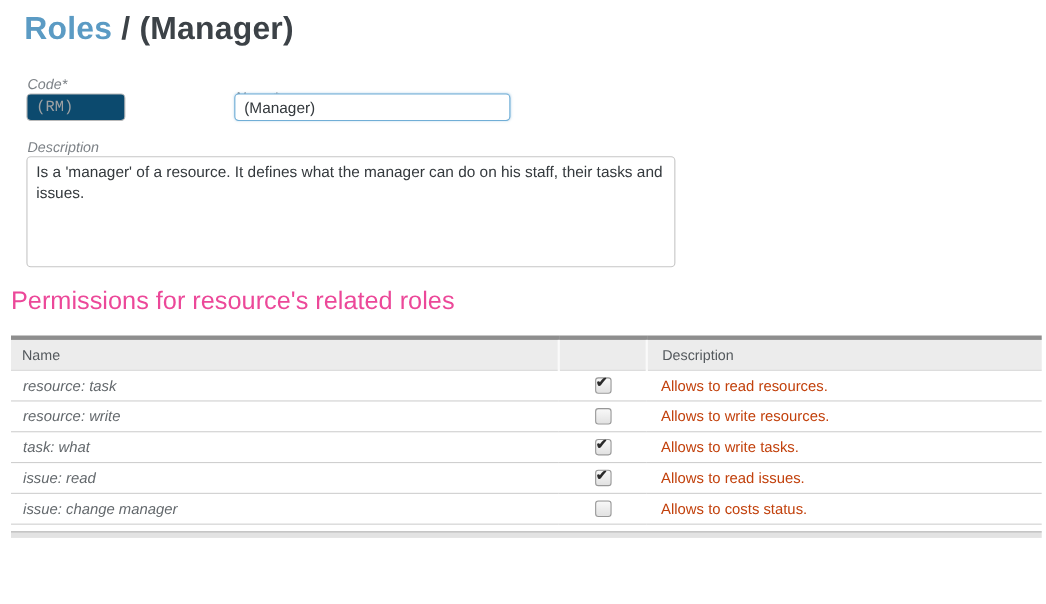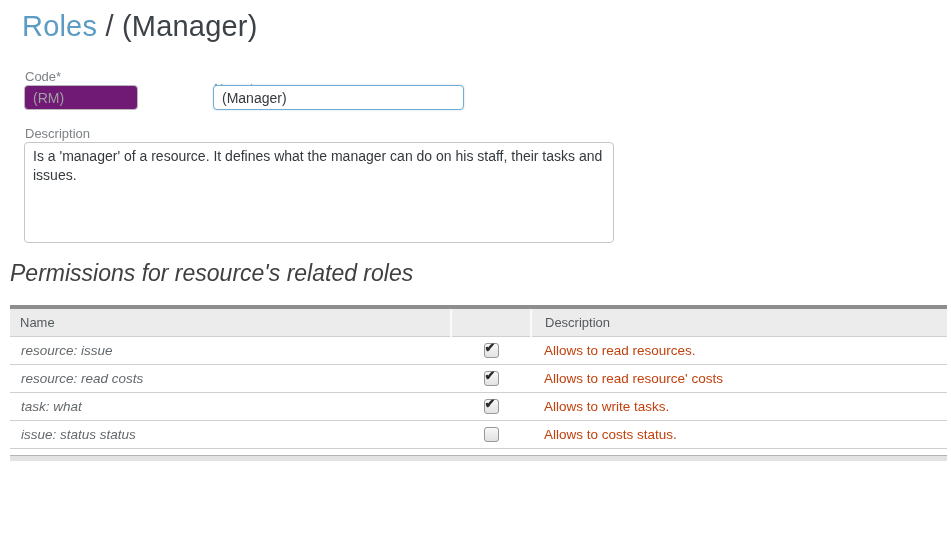"Roles / (Manager)" .page-title { font-weight: 400 -> 700 }
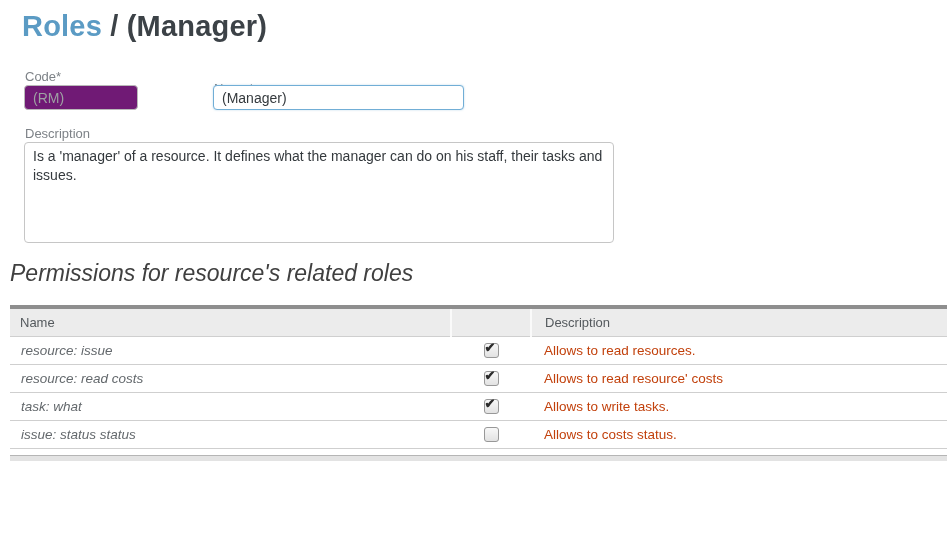"Code*" .field-label { font-style: none -> italic }
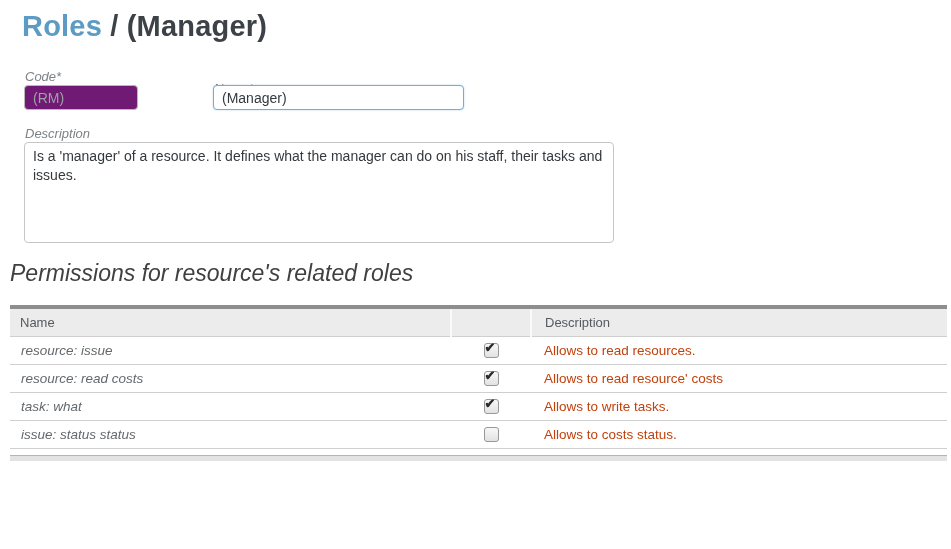"(RM)" .input-code { background: #701a75 -> #0c4a6e; font-family: none -> Liberation Mono, monospace; width: 114px -> 90px }
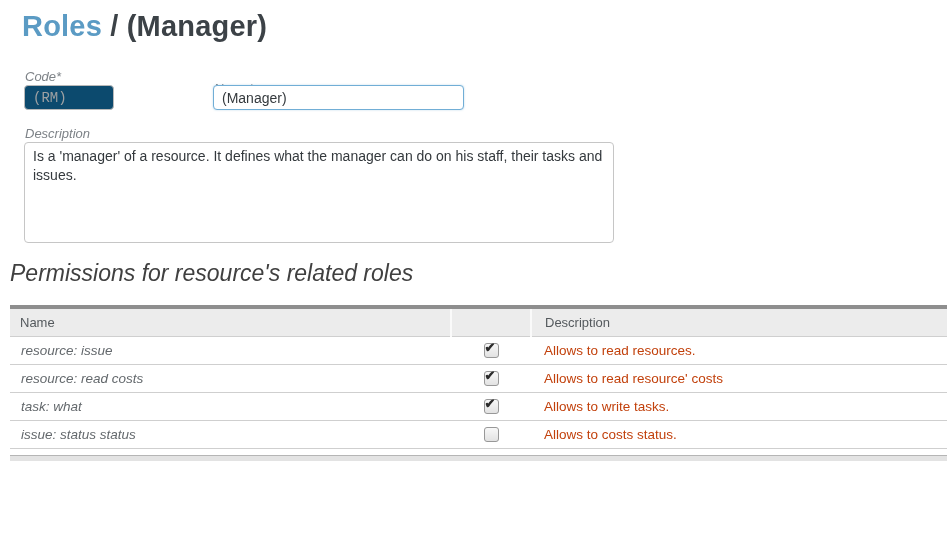"Permissions for resource's related roles" .section-title { color: #404040 -> #ec4899; font-style: italic -> none }
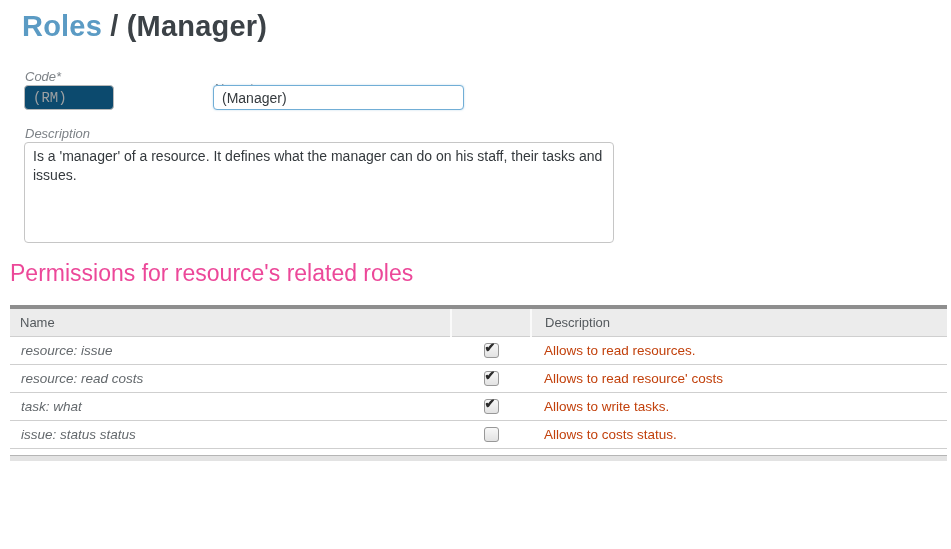"Name" .perm th.col-name { width: 441px -> 498px }
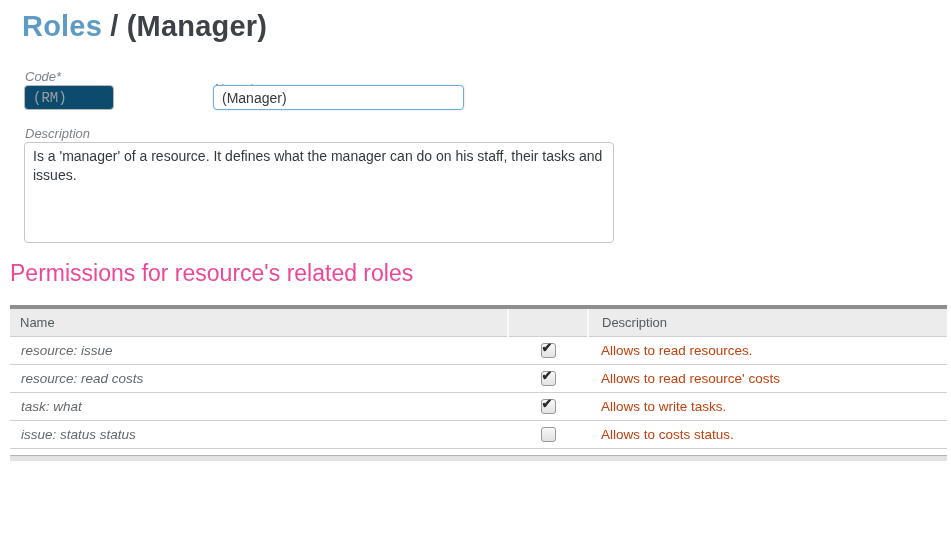"resource: issue" td.cell-name { text: issue -> task }
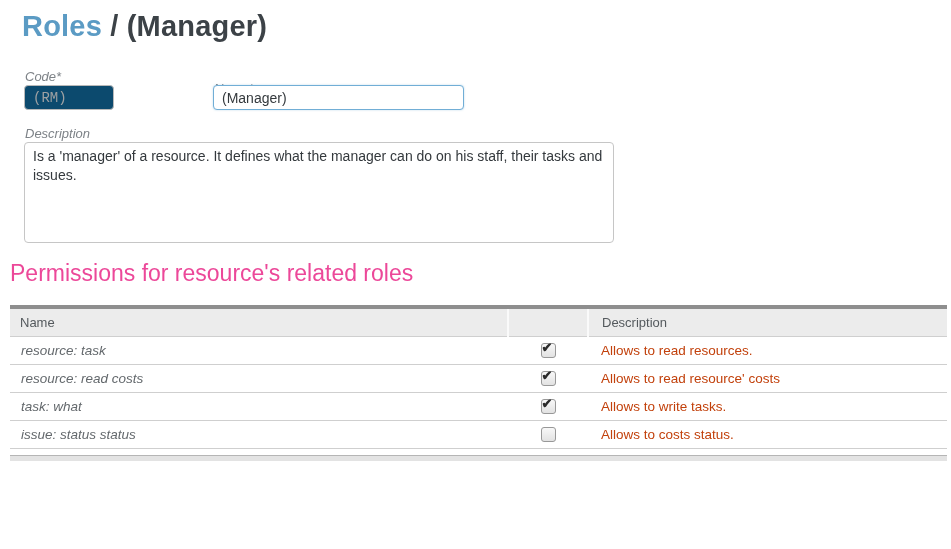"resource: write" tr { html: none -> <tr> <td>resource: write</td> <td><span></span></td> <td>Allows to write resources.</td> </tr> }
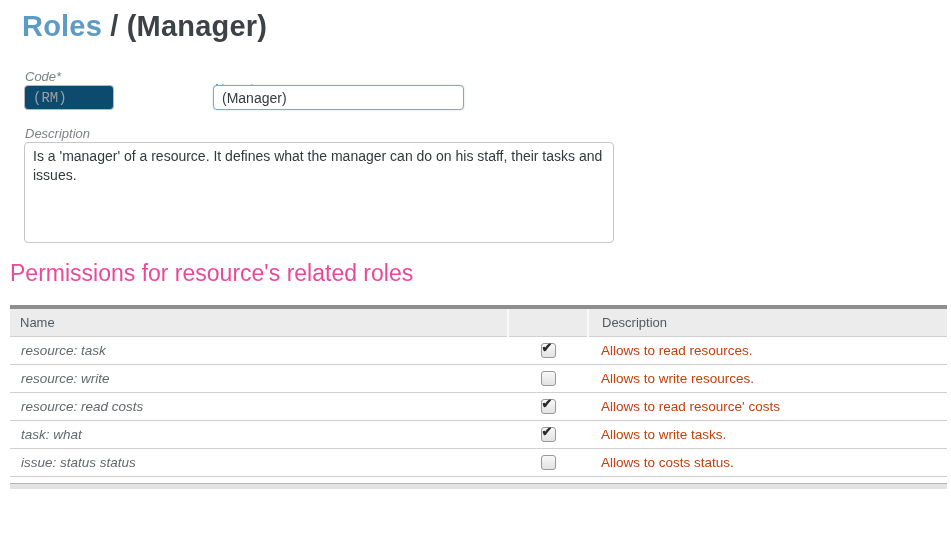"resource: read costs" tr { html: <tr> <td>resource: read costs</td> <td><span></span></td> <td>Allows to read resource' costs</td> </tr> -> none }
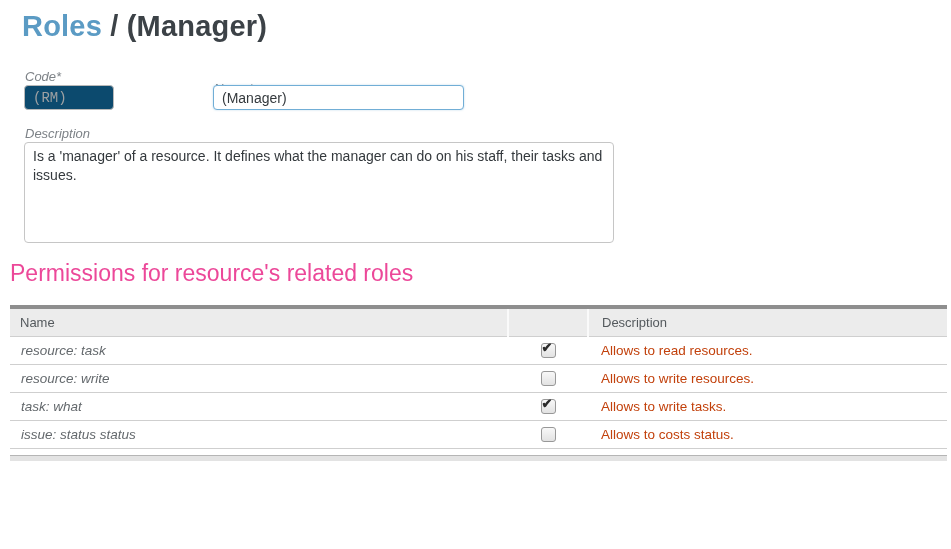"issue: read" tr { html: none -> <tr> <td>issue: read</td> <td><span></span></td> <td>Allows to read issues.</td> </tr> }
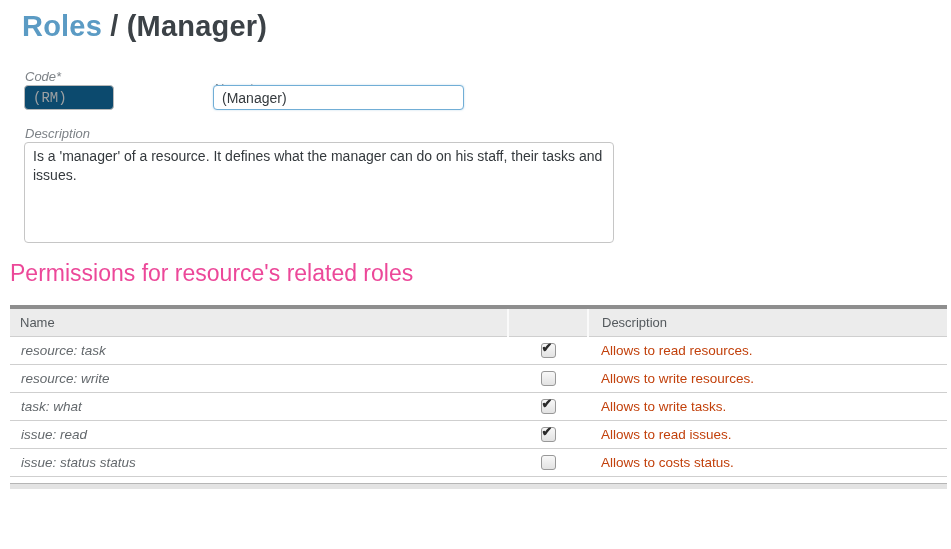"issue: status status" td.cell-name { text: status status -> change manager }
